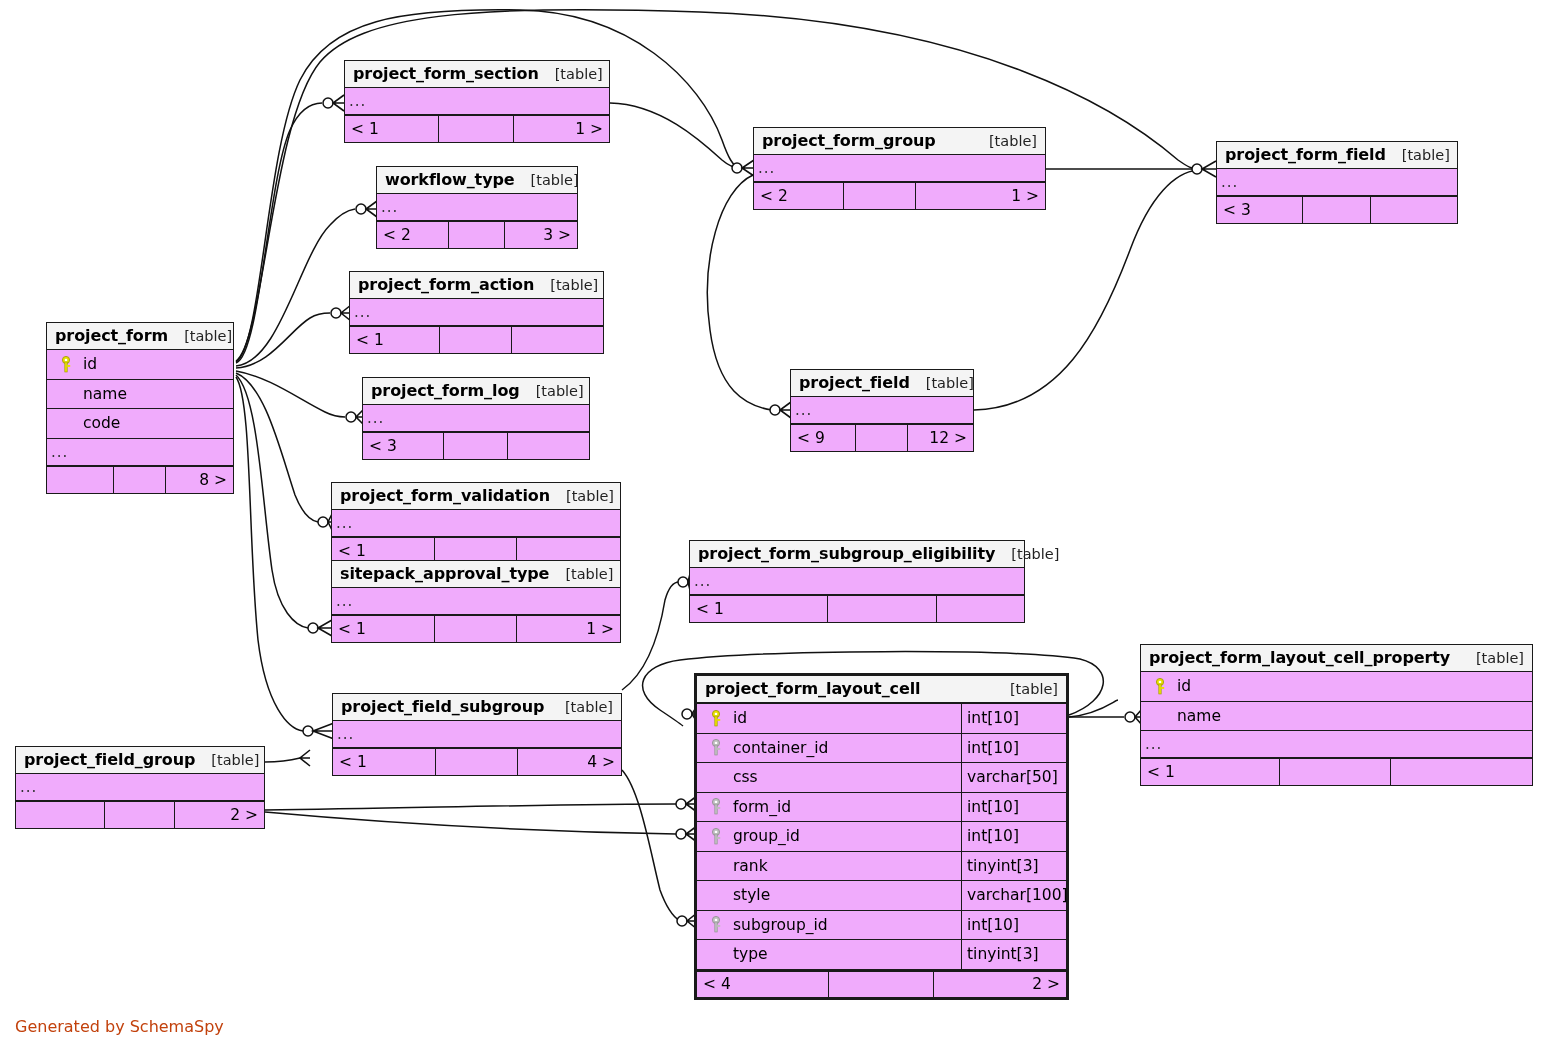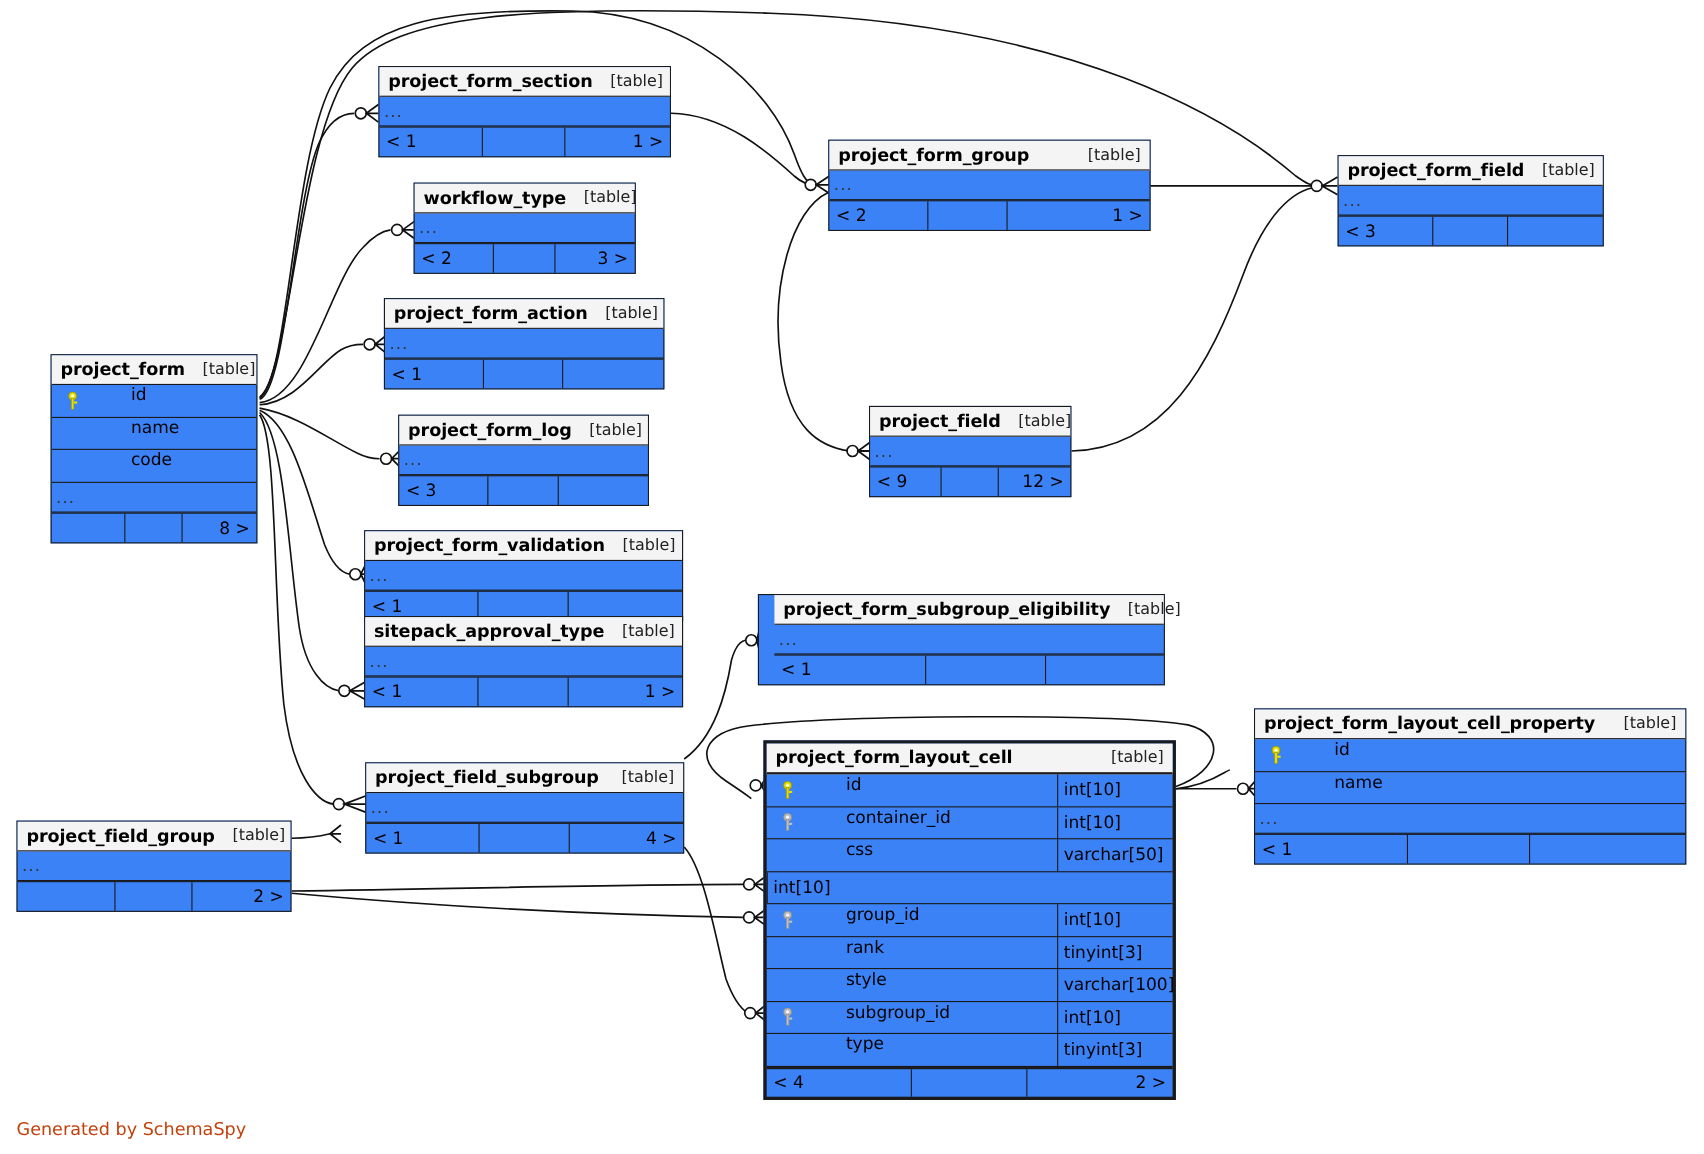"project_form_section" .tbl { background: #3b82f6 -> #f0abfc }
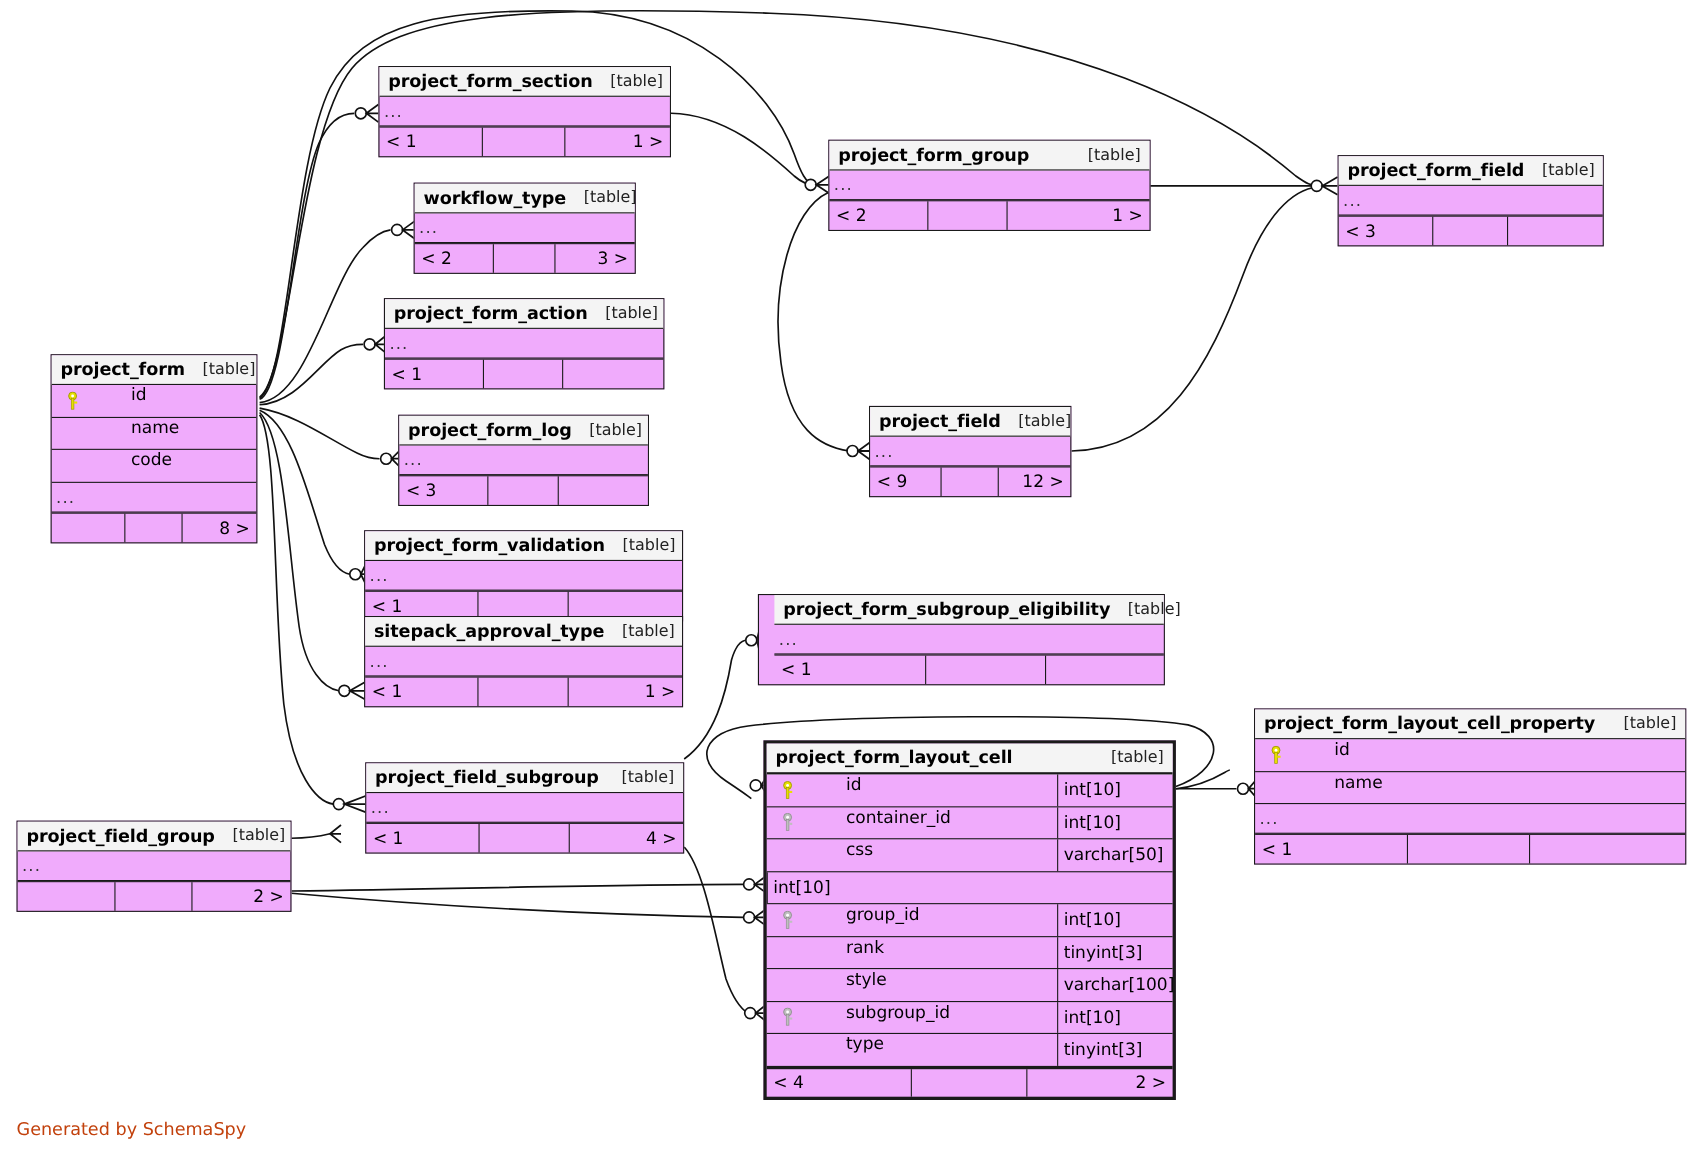"id" .row .namecell { align-items: none -> center; gap: 36px -> none }
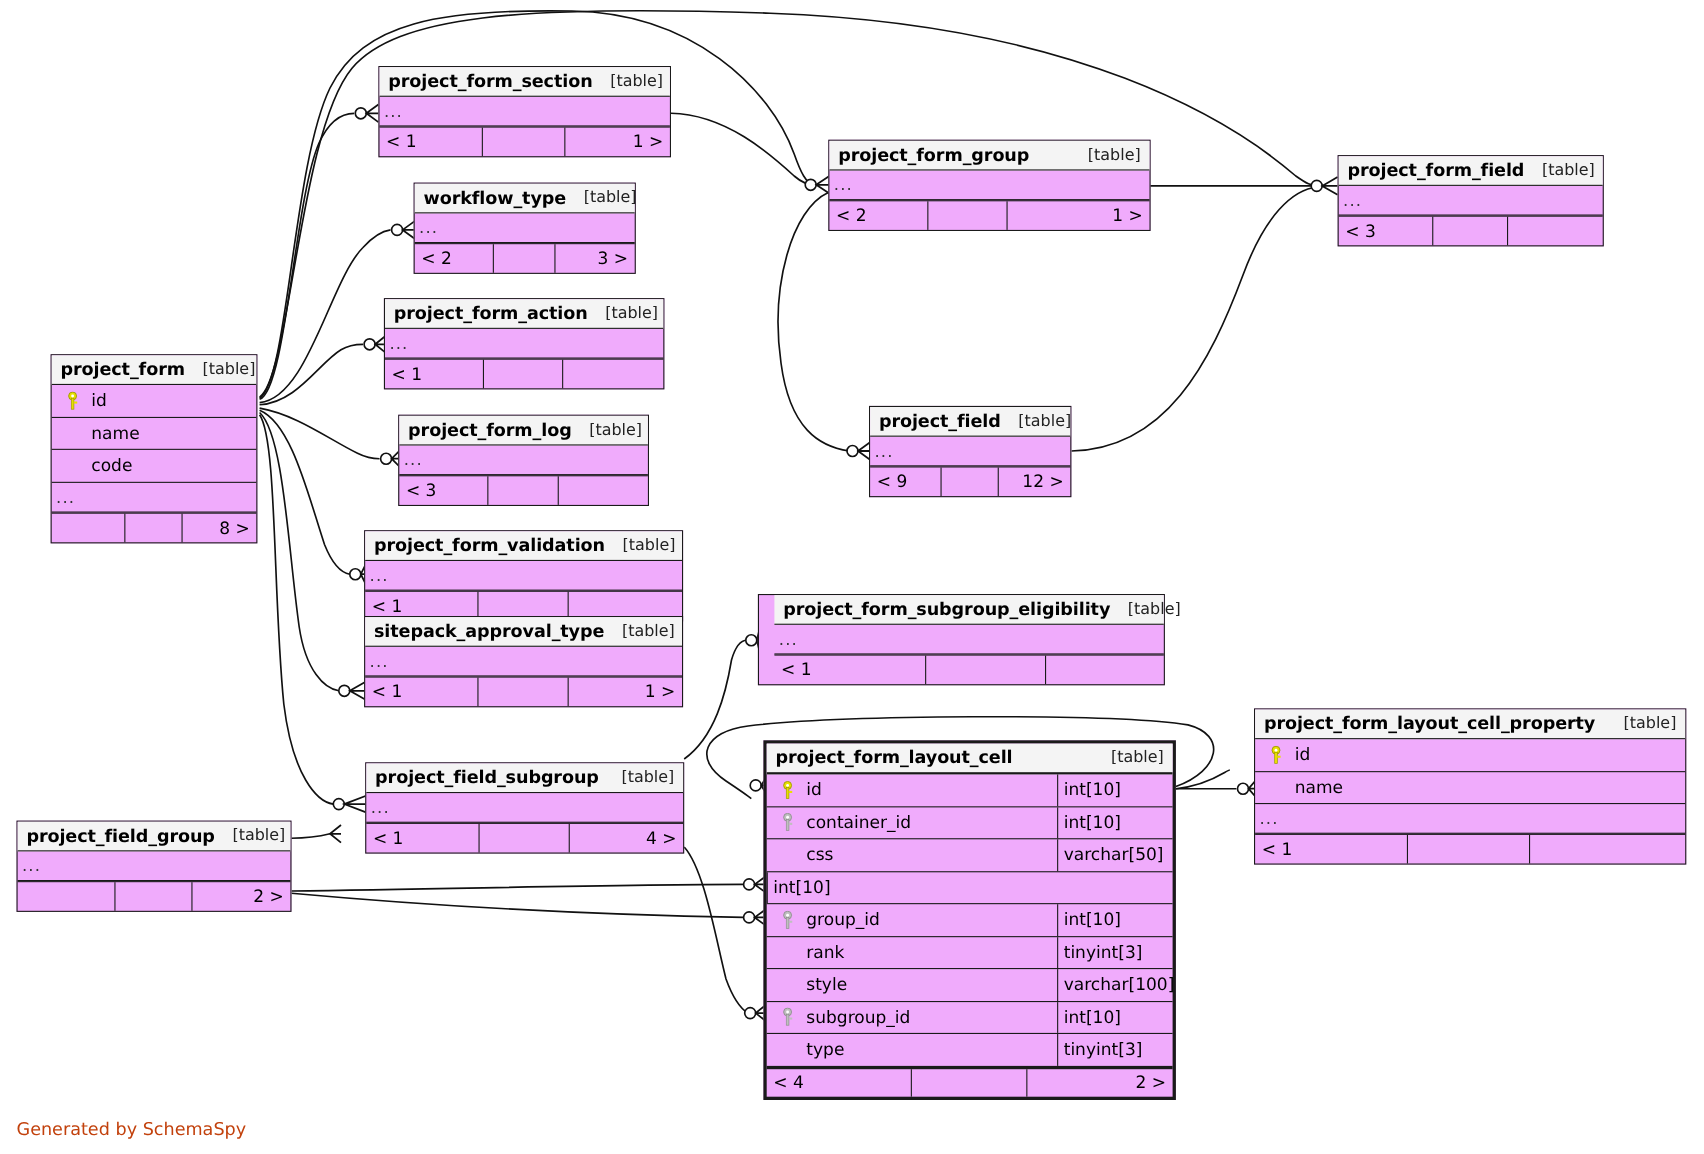"project_form_subgroup_eligibility" div.tbl { padding-left: 14px -> none; width: 370px -> 336px }
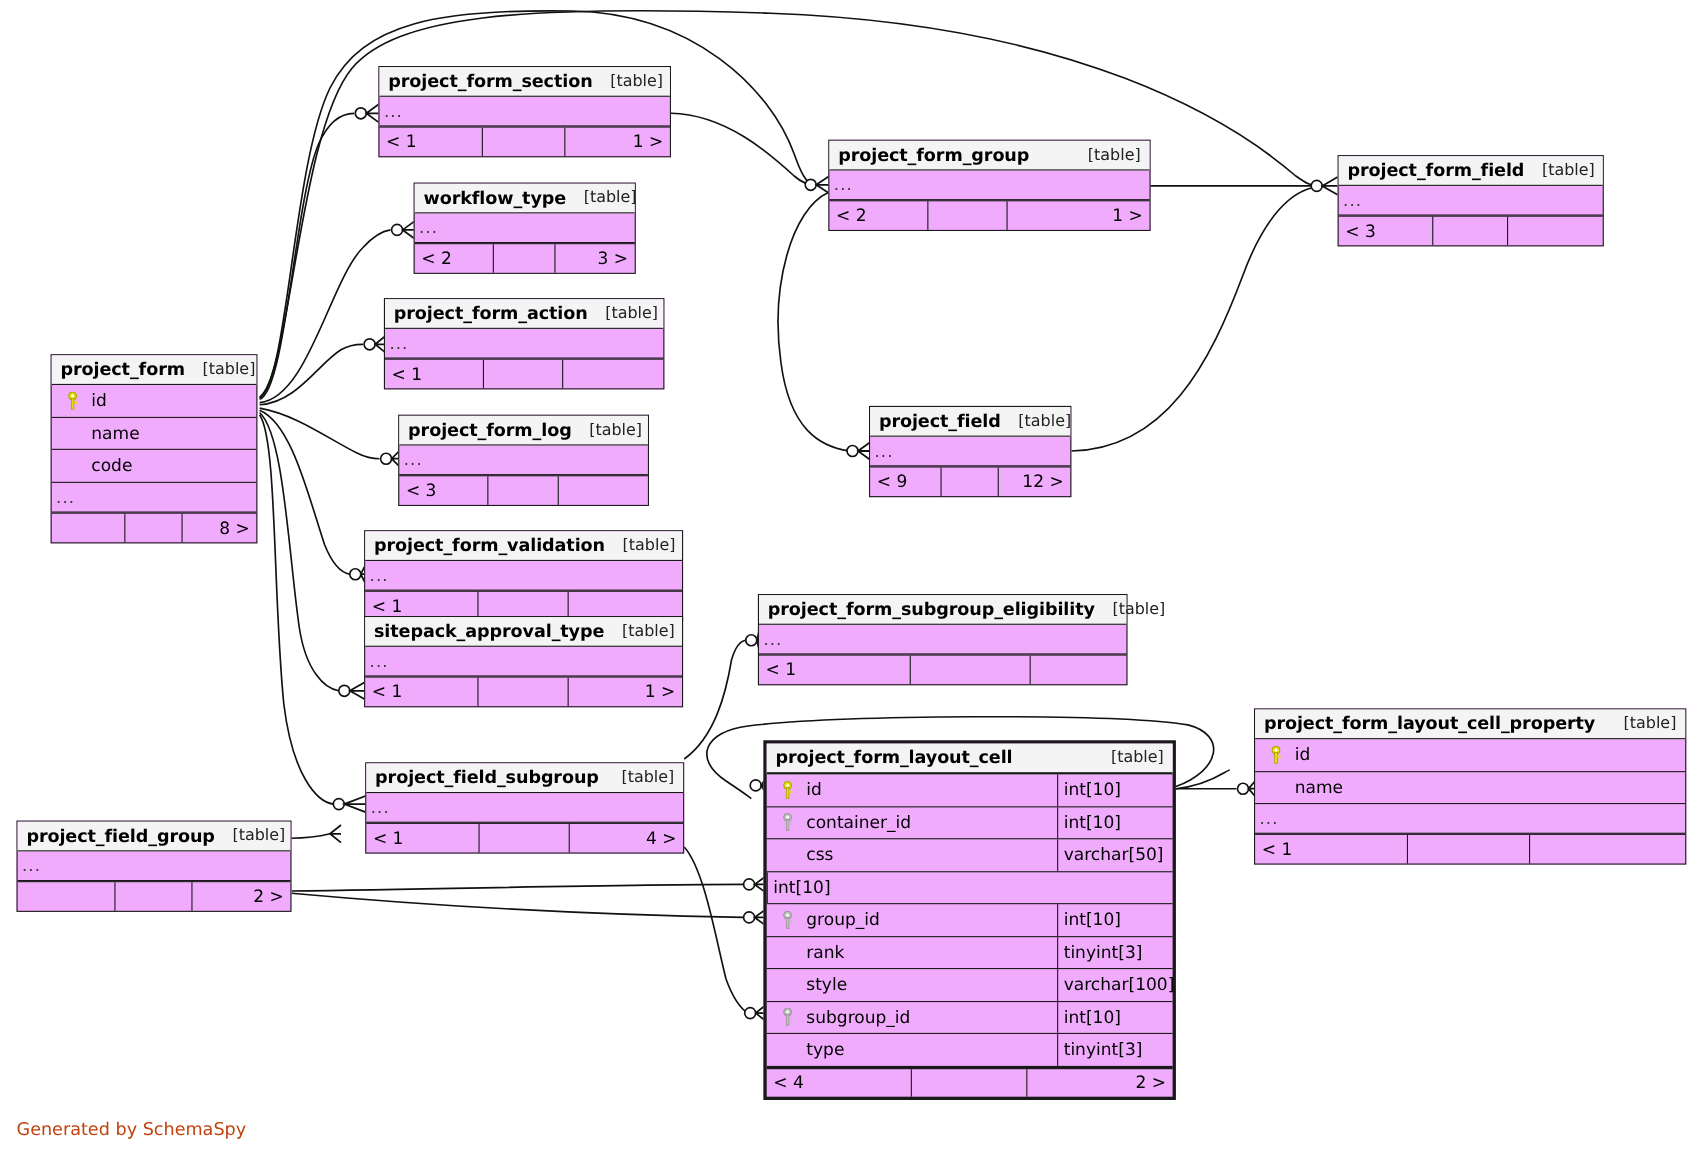"form_id" div.namecell { html: none -> <div> <span> <svg> <circle></circle> <rect></rect> <rect></rect> <circle></circle> </svg> </span> <span>form_id</span> </div> }
